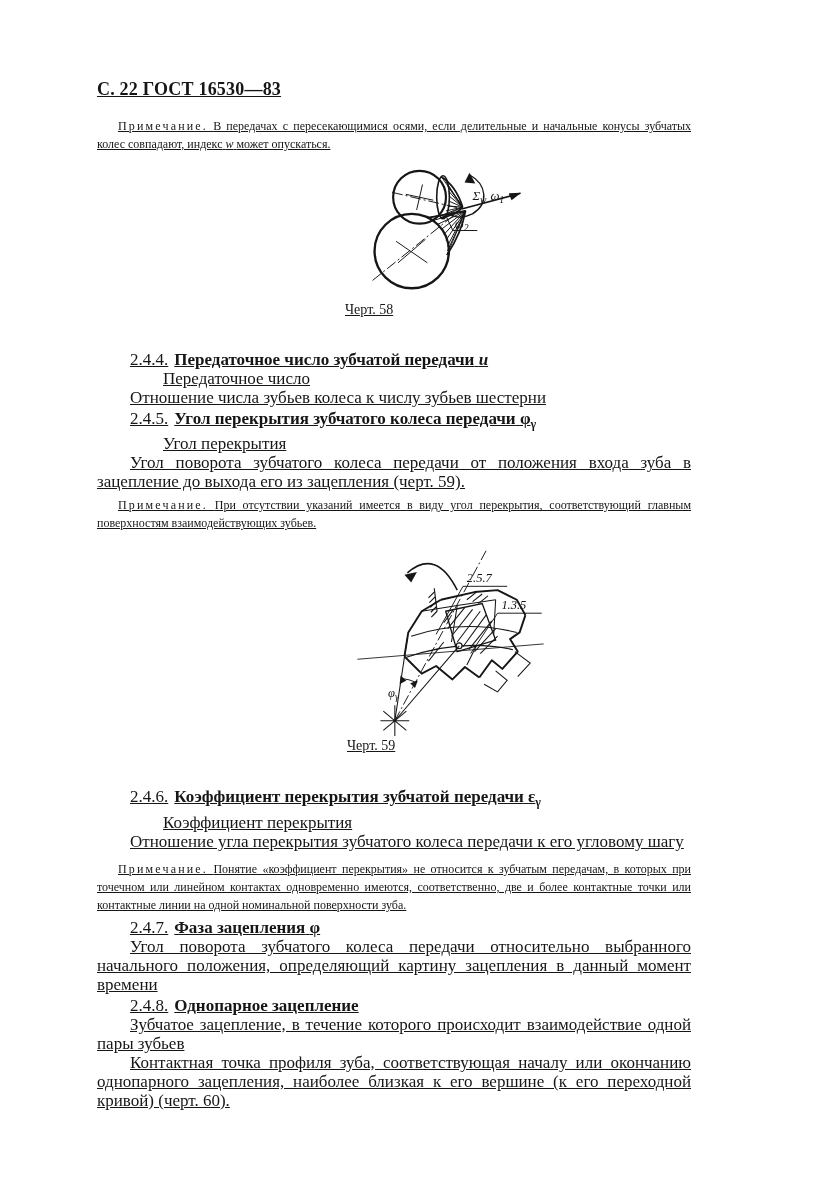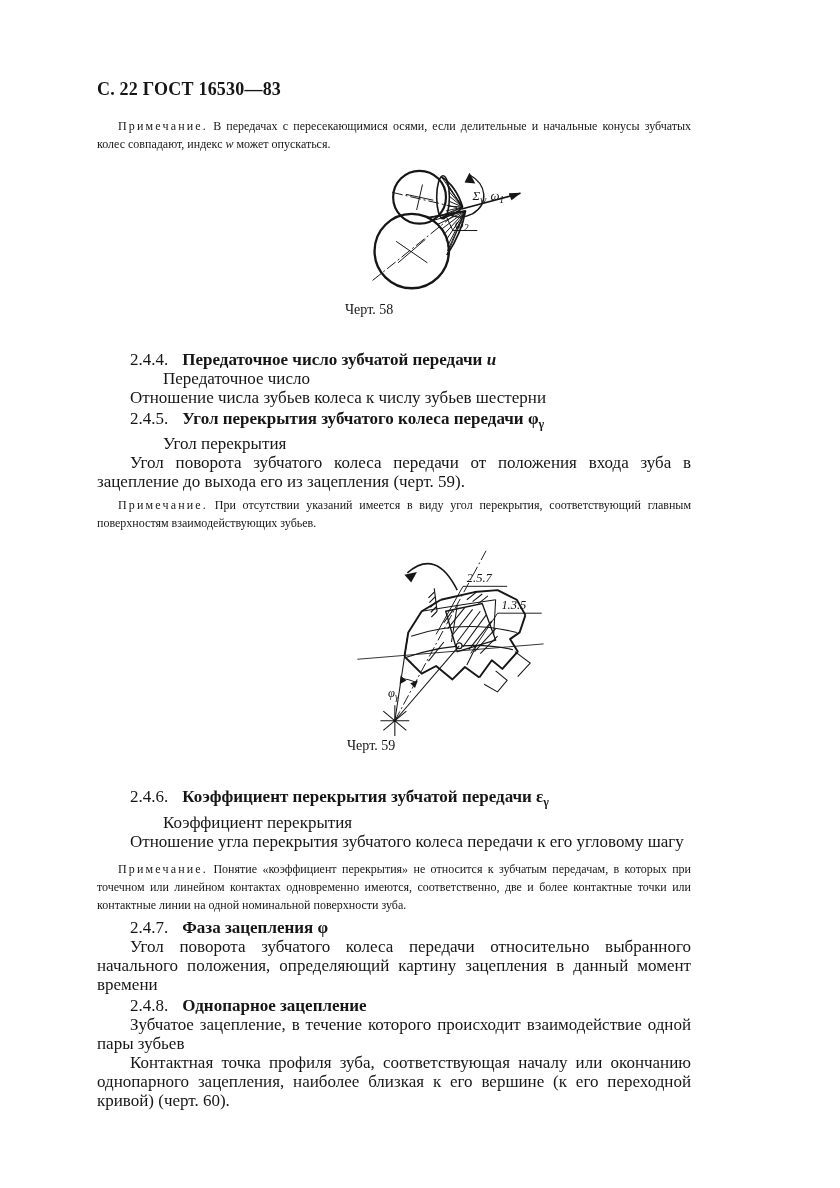"С. 22 ГОСТ 16530—83" .page { text-decoration: none -> underline }
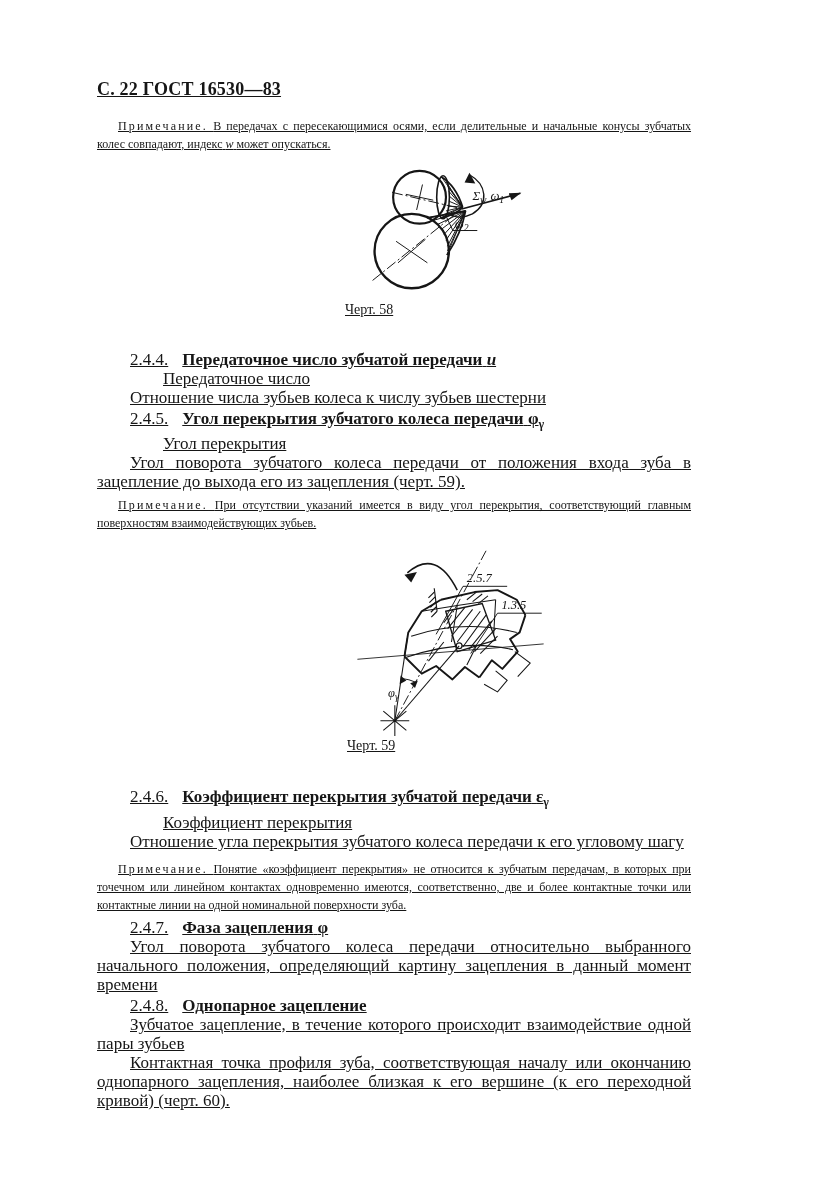"2.4.4." .sec .num { margin-right: 14px -> 6px }
